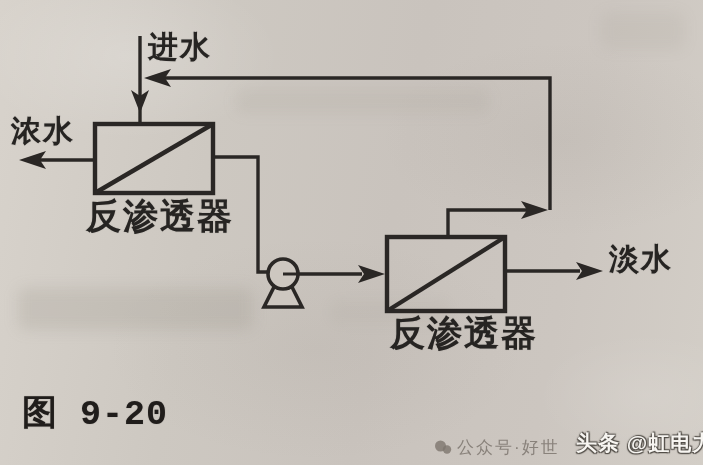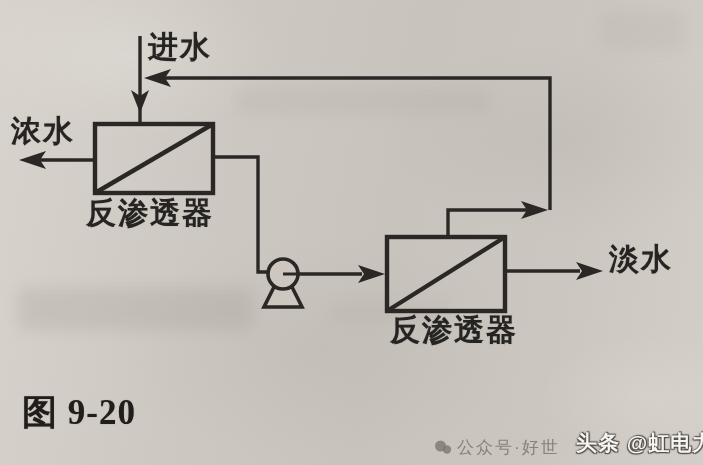"反渗透器" .unit { font-size: 30px -> 35px }
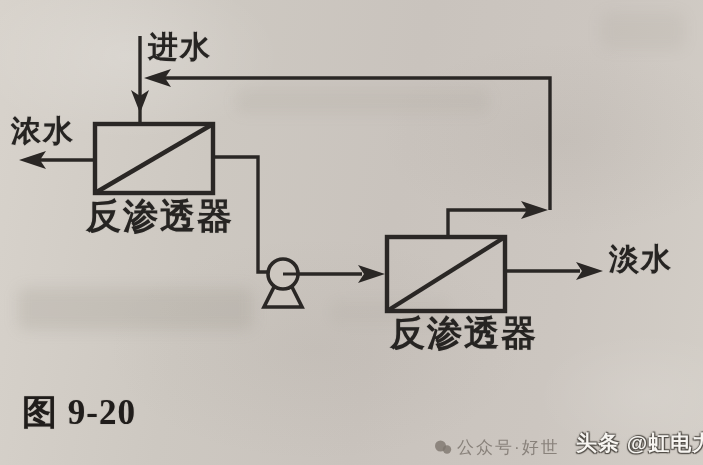"图 9-20" .caption { font-family: Liberation Serif, serif -> Liberation Mono, monospace }
